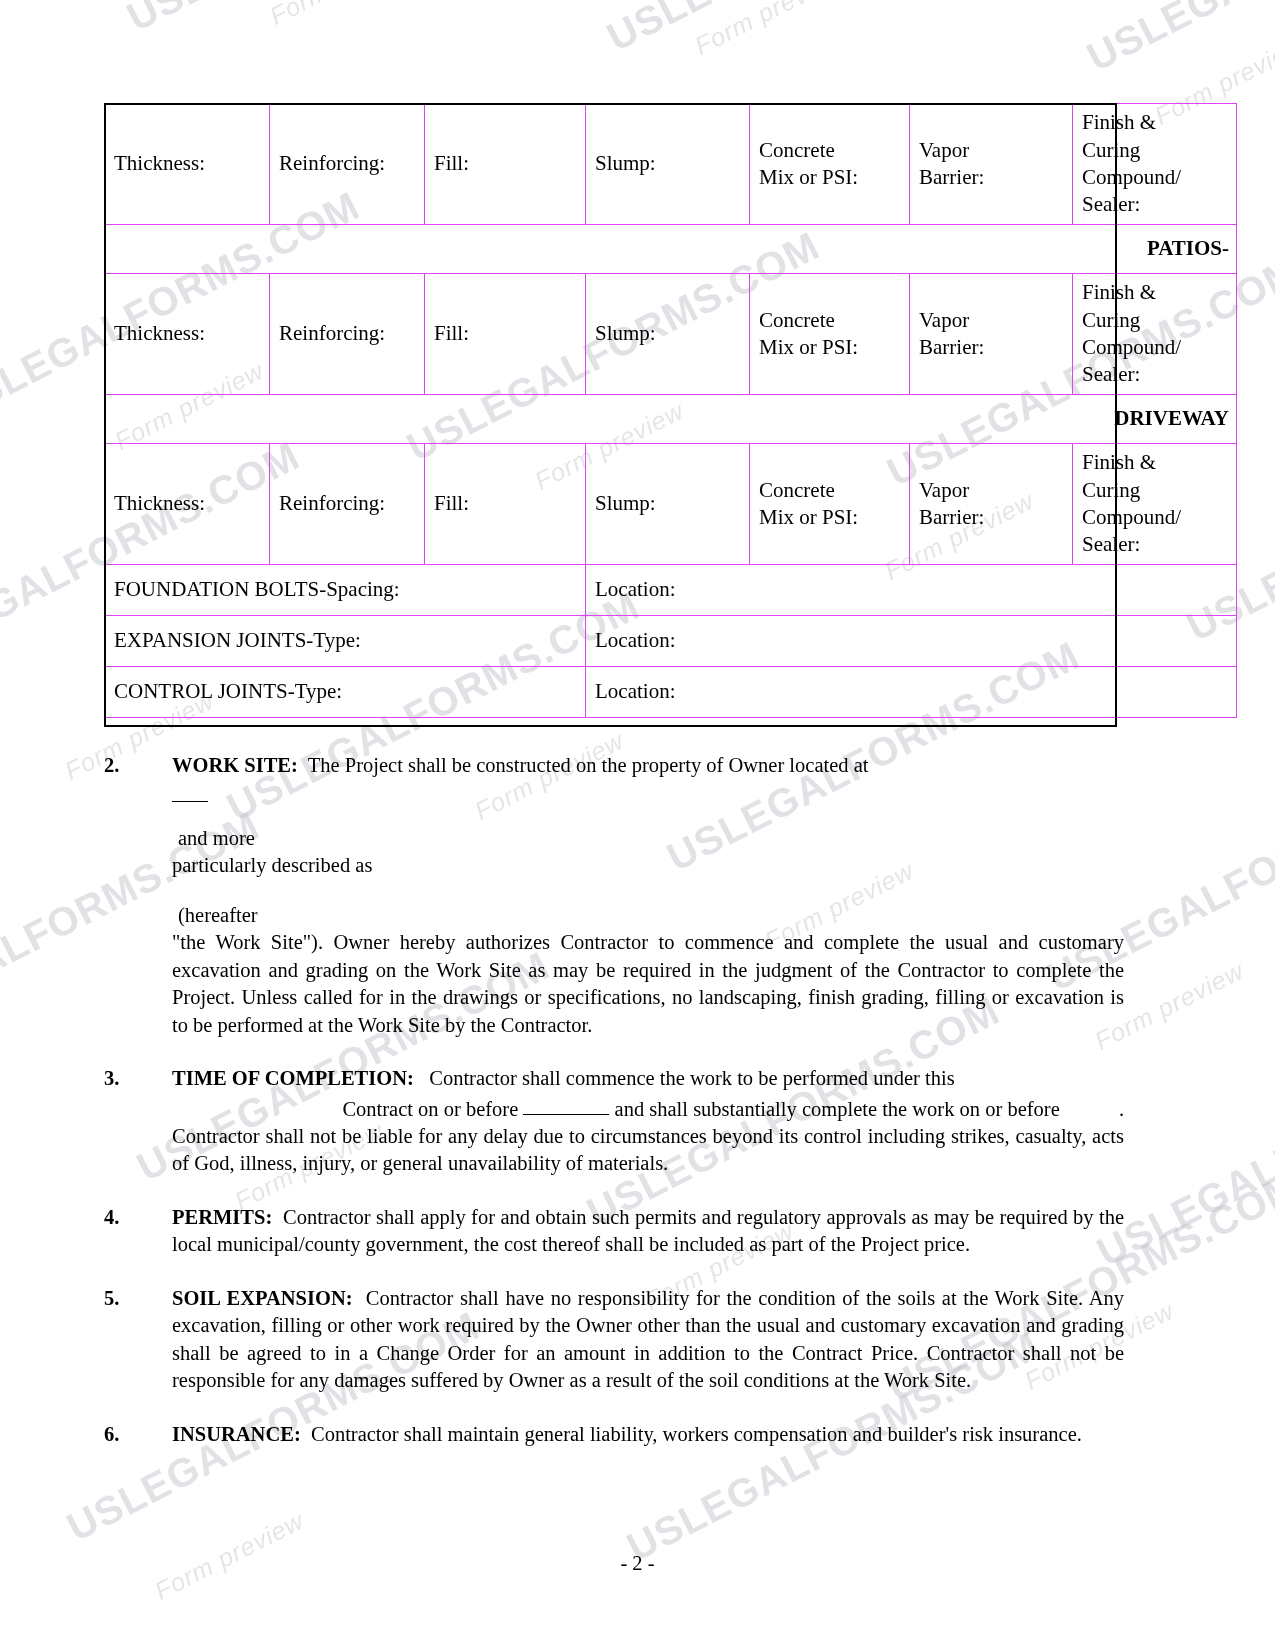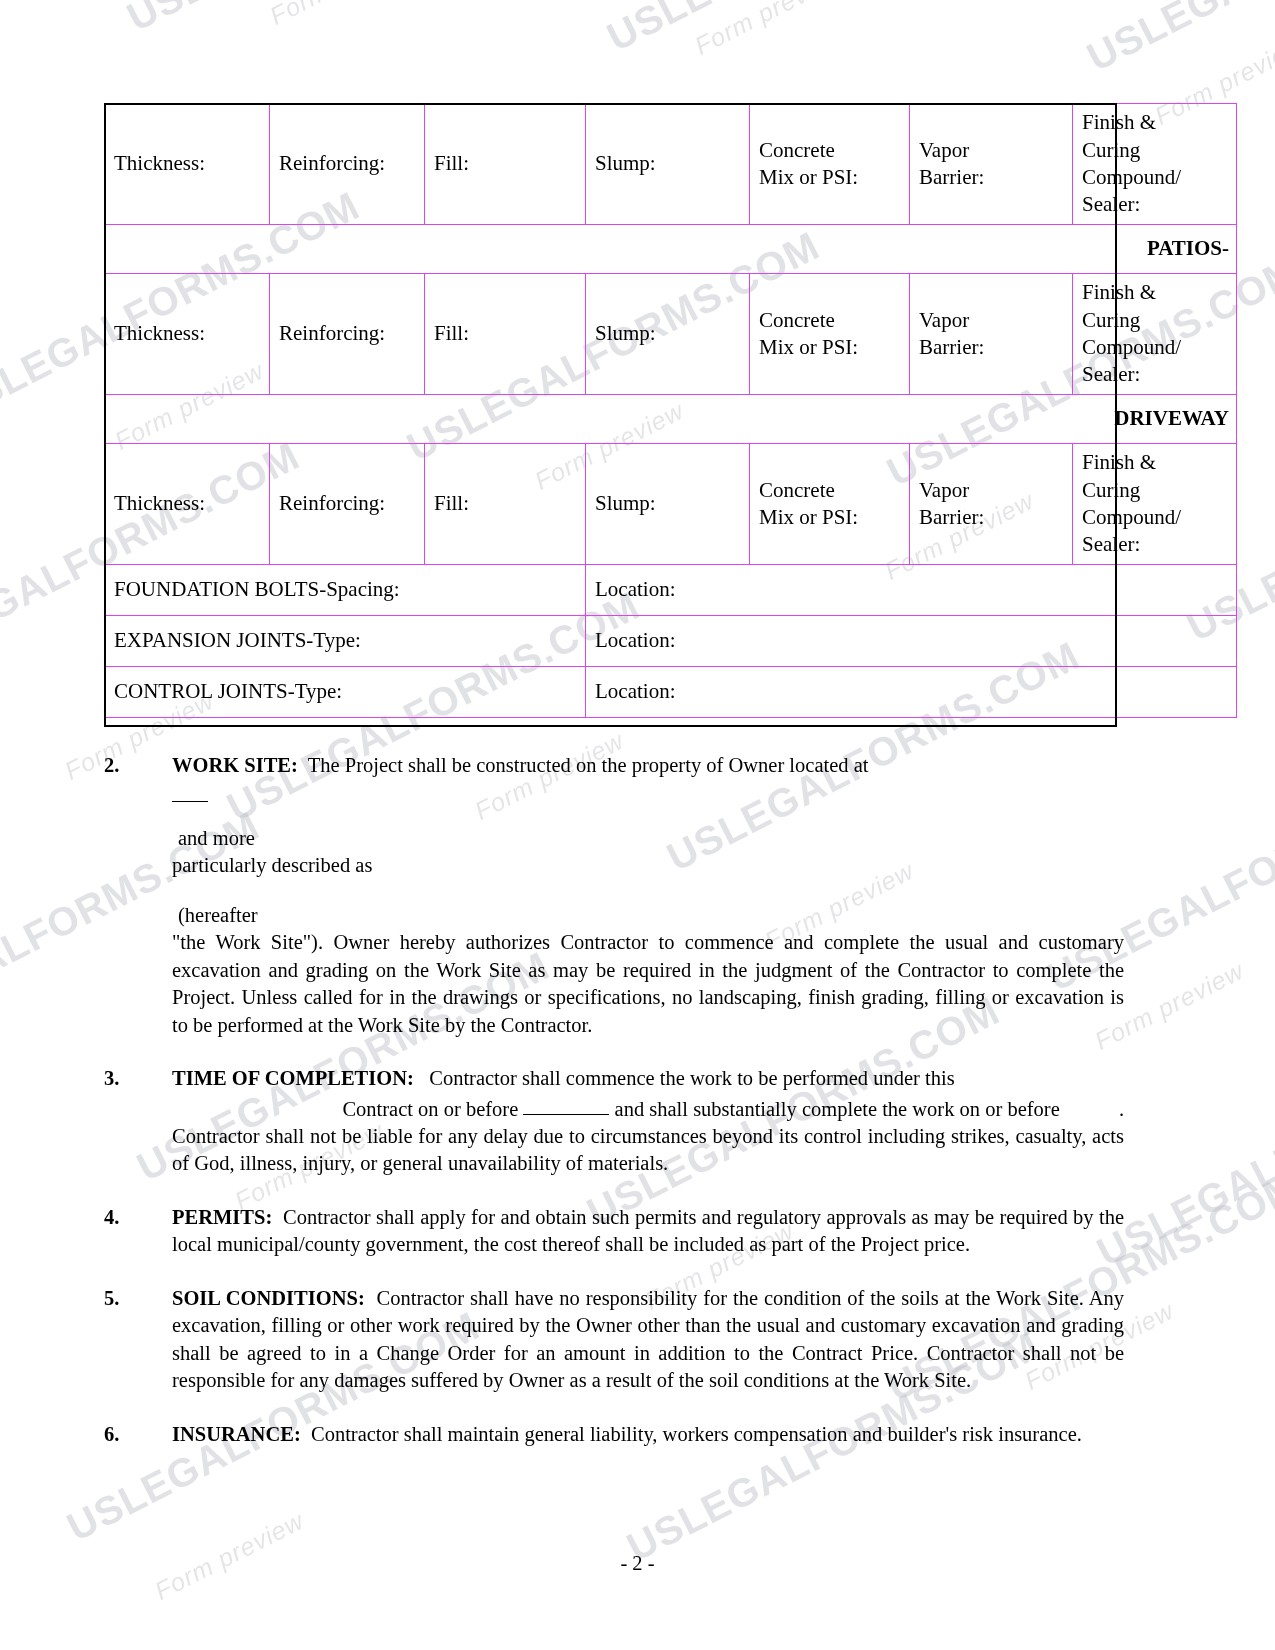"SOIL CONDITIONS:" span.lead { text: CONDITIONS -> EXPANSION }
